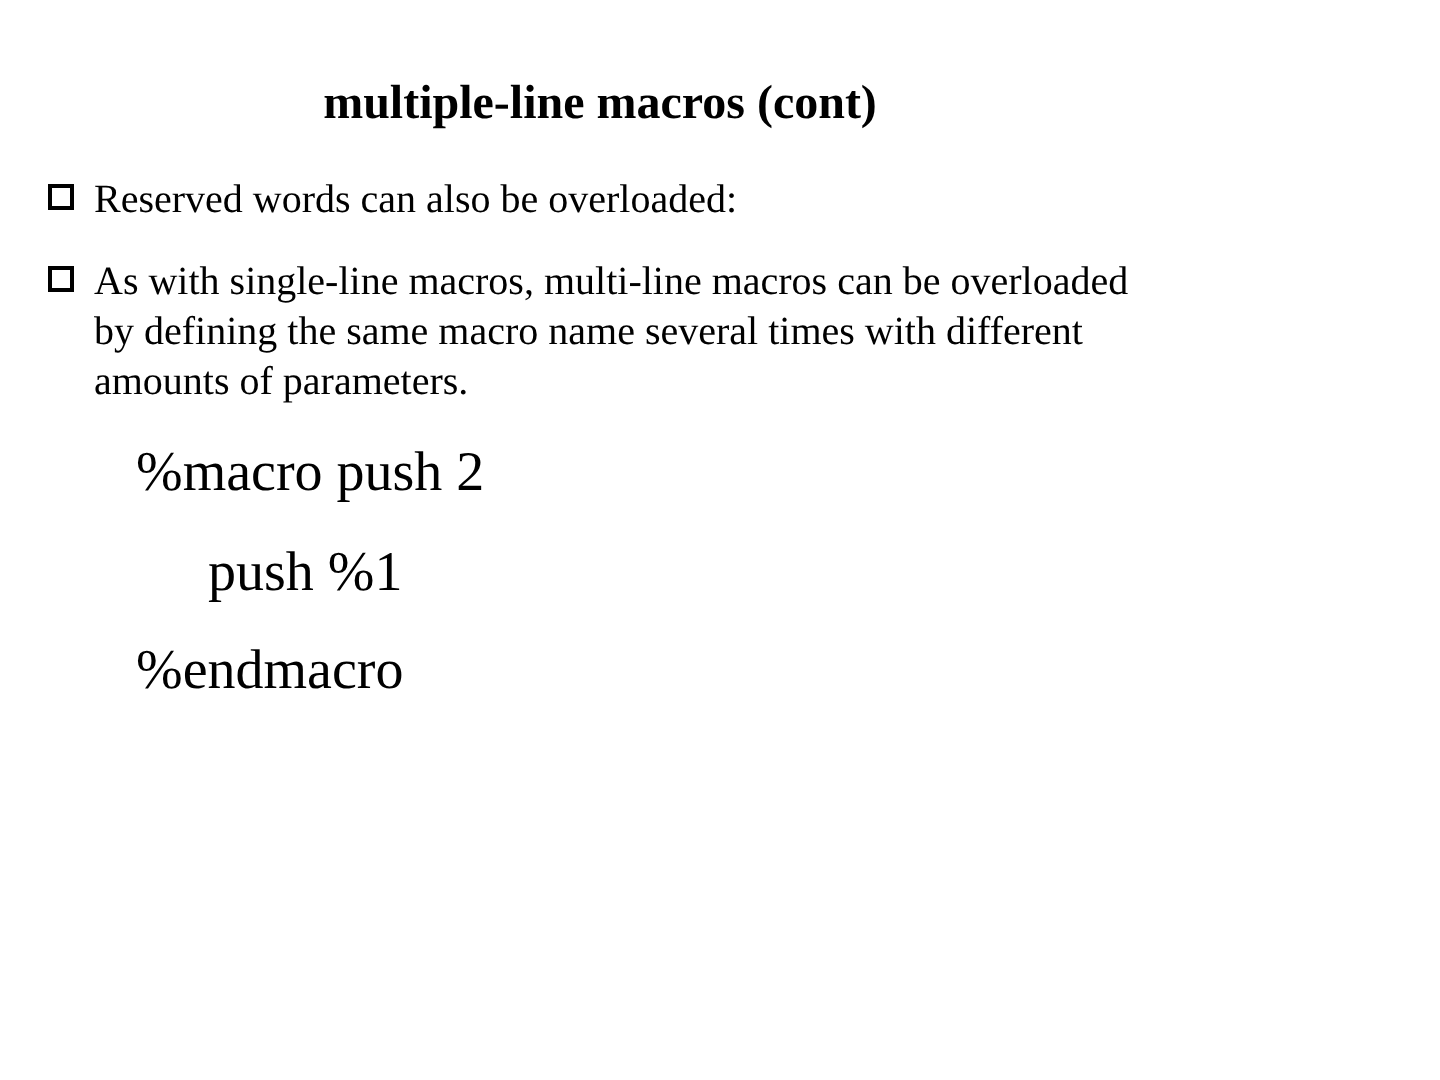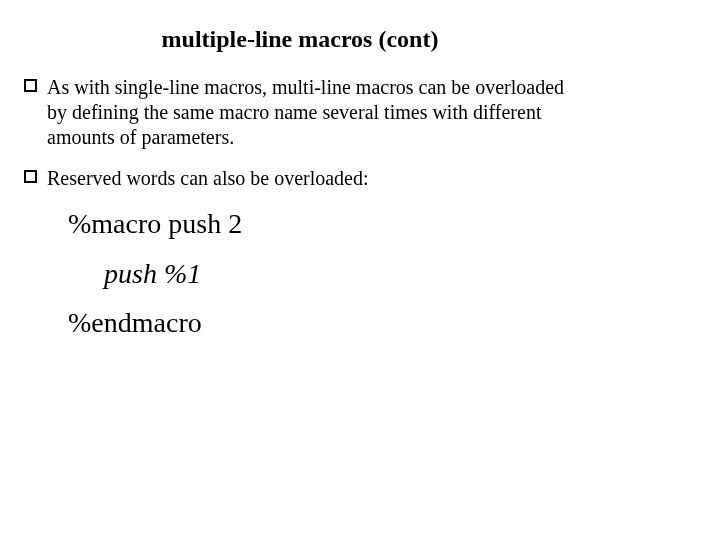"multiple-line macros (cont)" .slide { padding: 22px 24px 0 24px -> 35px 24px 0 24px }
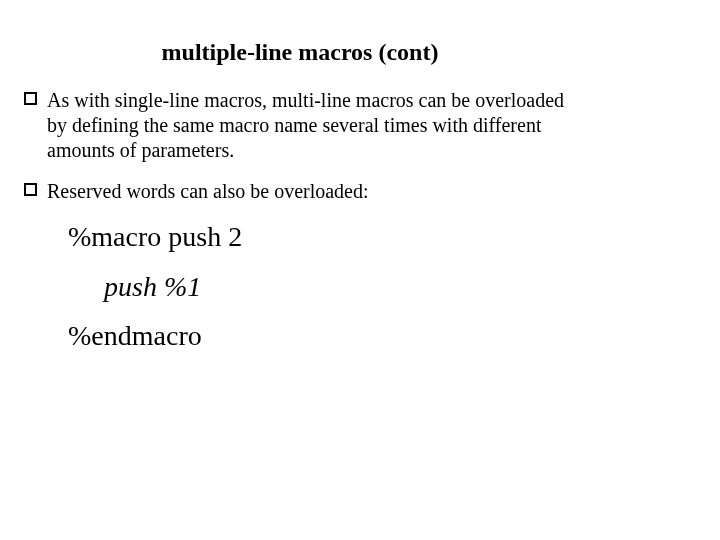"As with single-line macros, multi-line" li.bullet { order: before "Reserved words can also be" -> after "Reserved words can also be" }
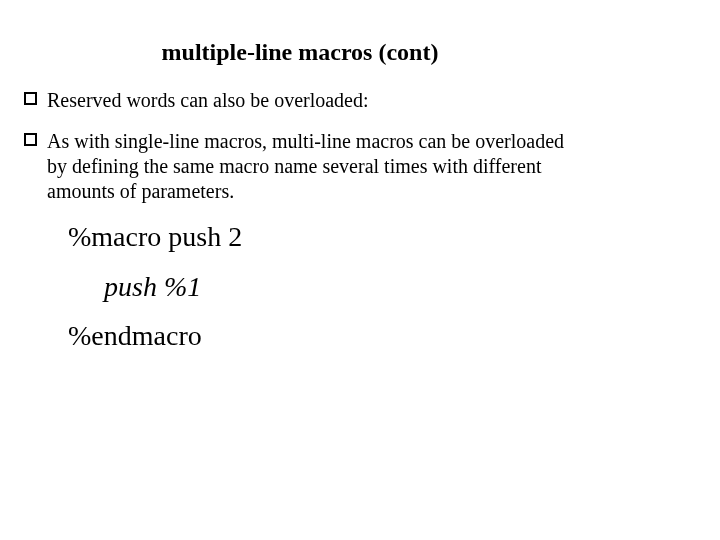"push %1" .indent1 { font-style: italic -> none }
